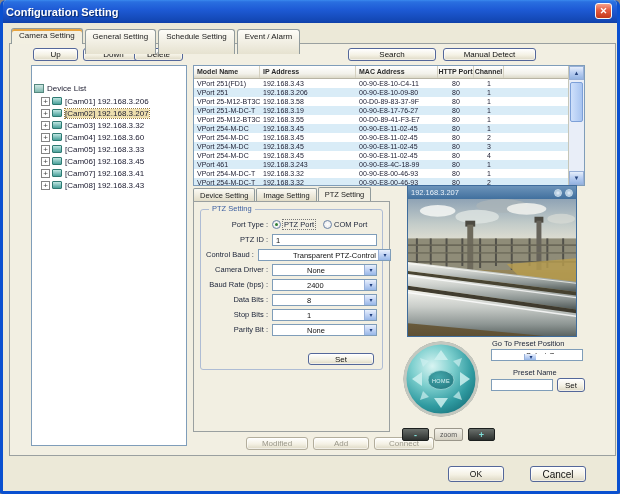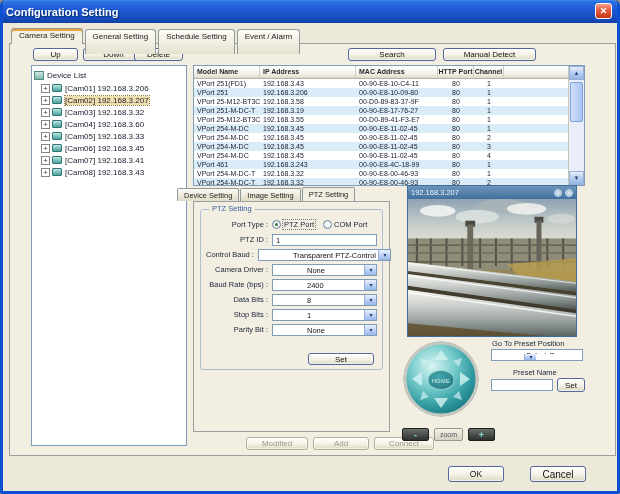"Device List" .tree-root { margin-top: none -> 13px }
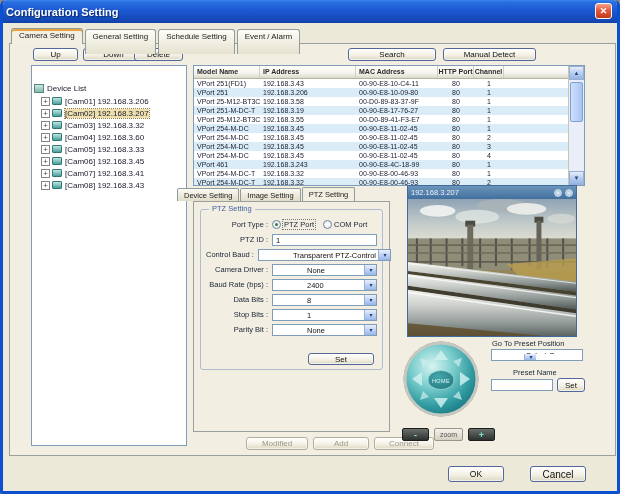"Device Setting" .innertabs { left: 174px -> 190px }
